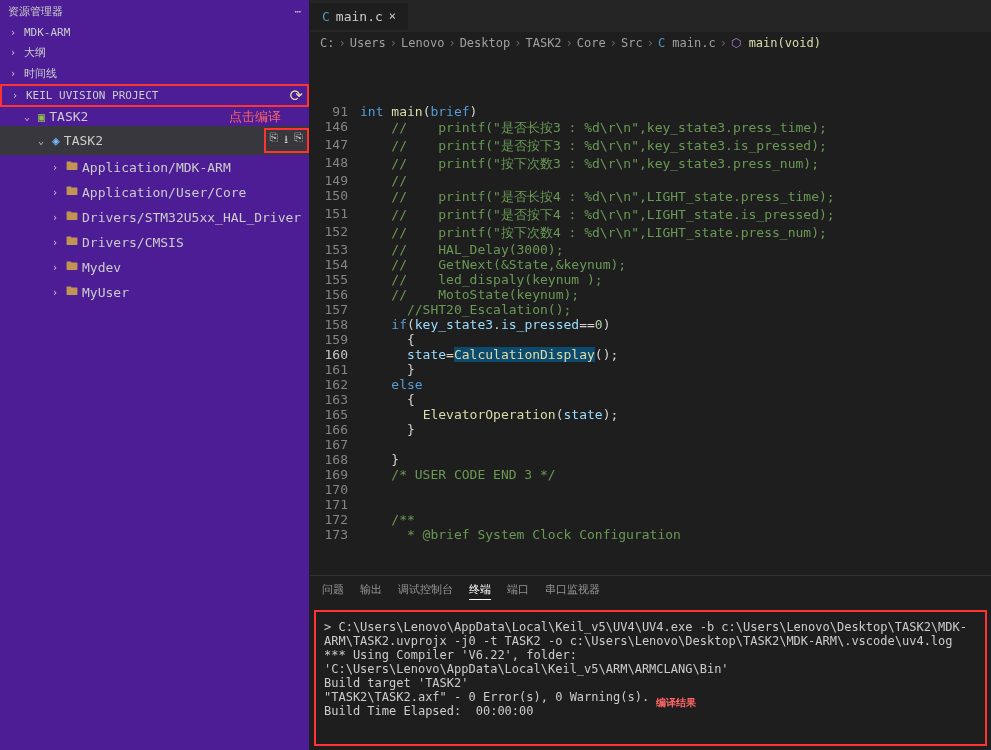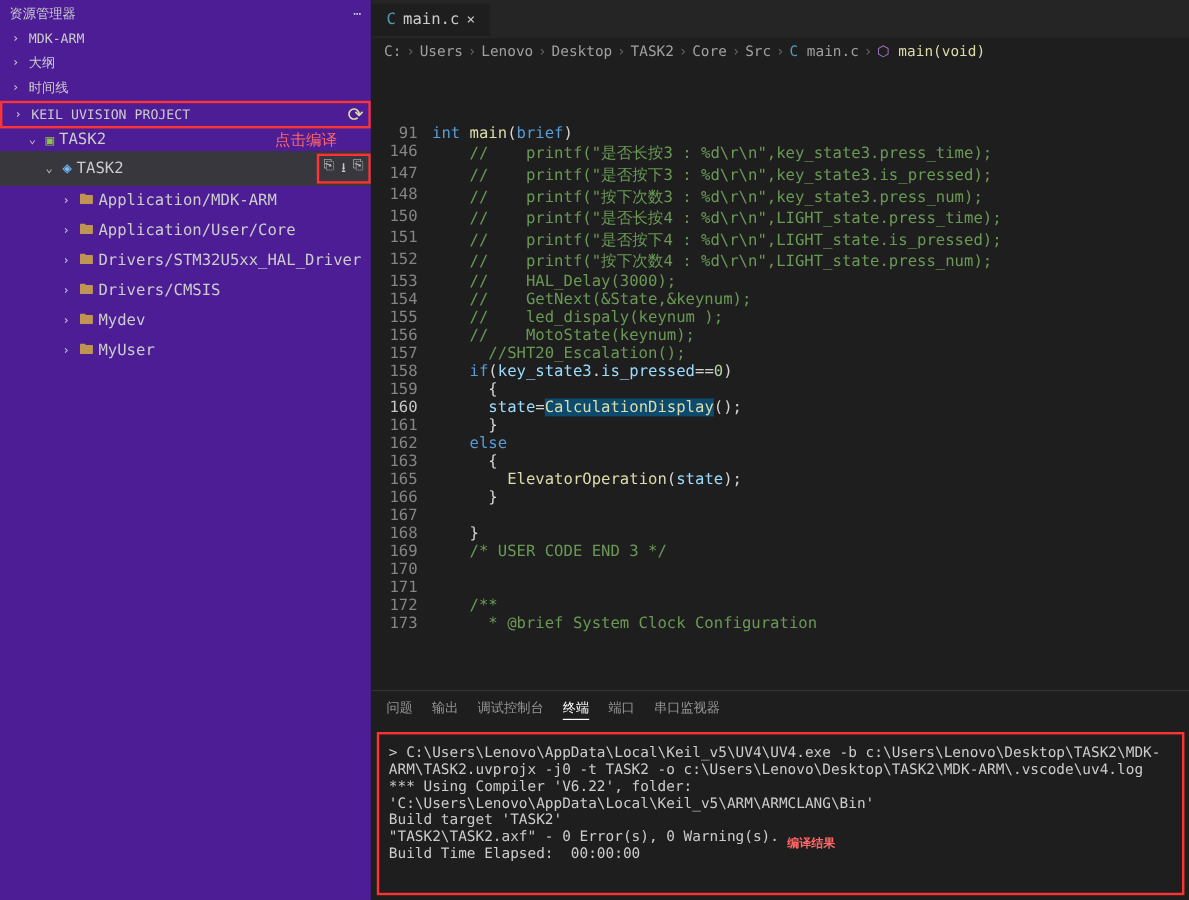"149" div.line { html: none -> <div> <span>149</span> <span><span> //</span></span> </div> }
